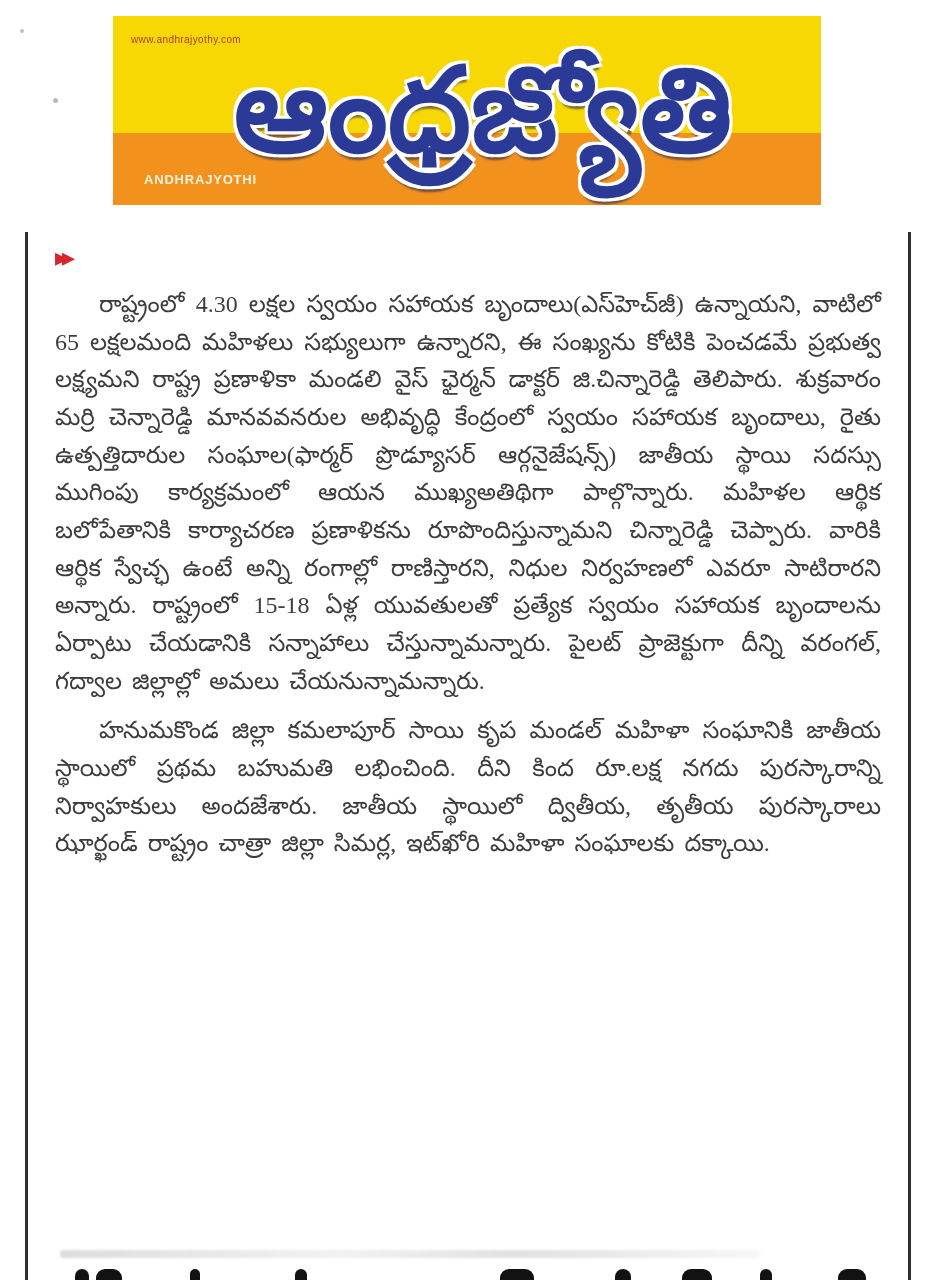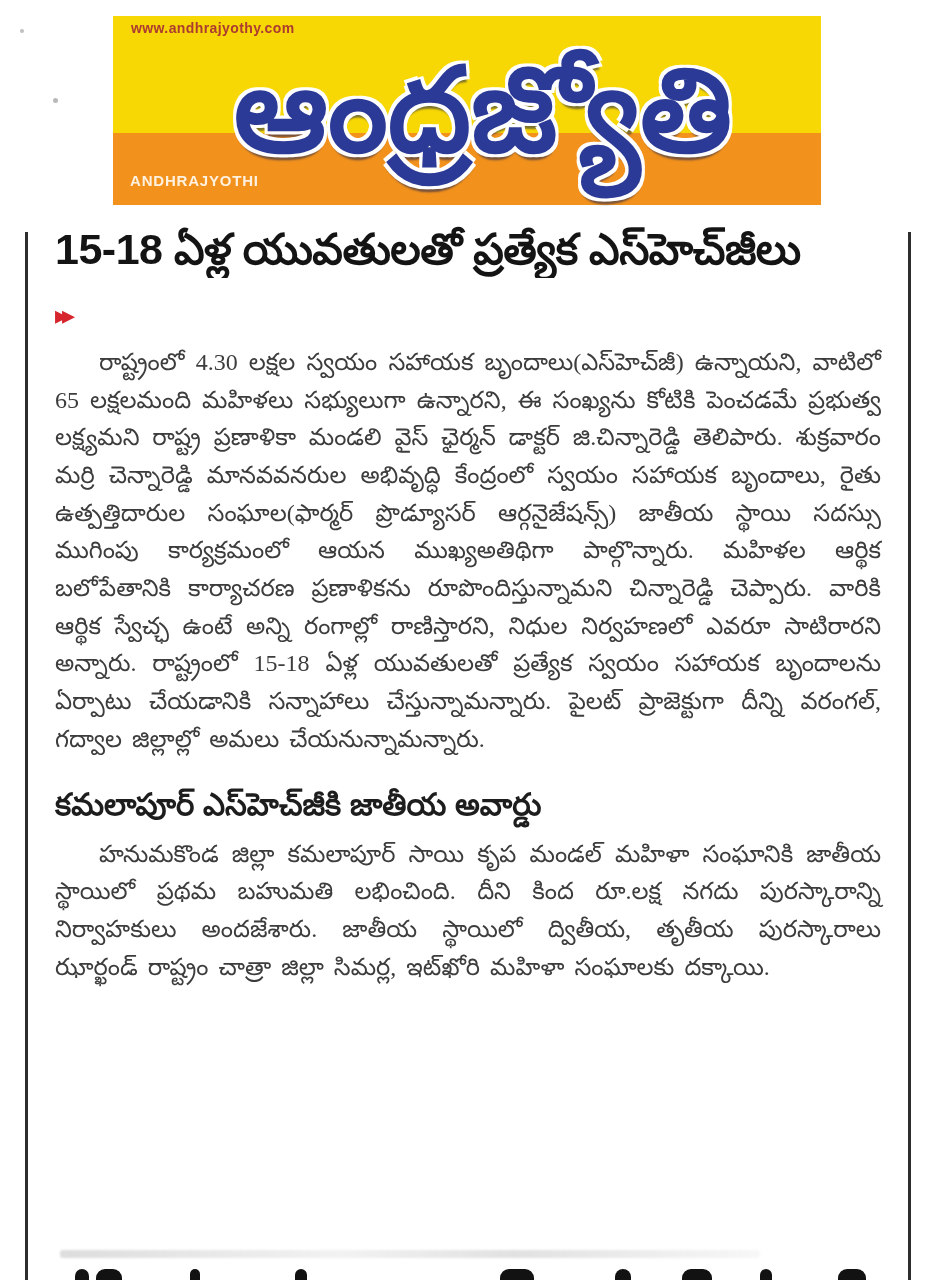"www.andhrajyothy.com" .mast-url { font-size: 14px -> 10px; font-weight: bold -> normal; top: 4px -> 18px }
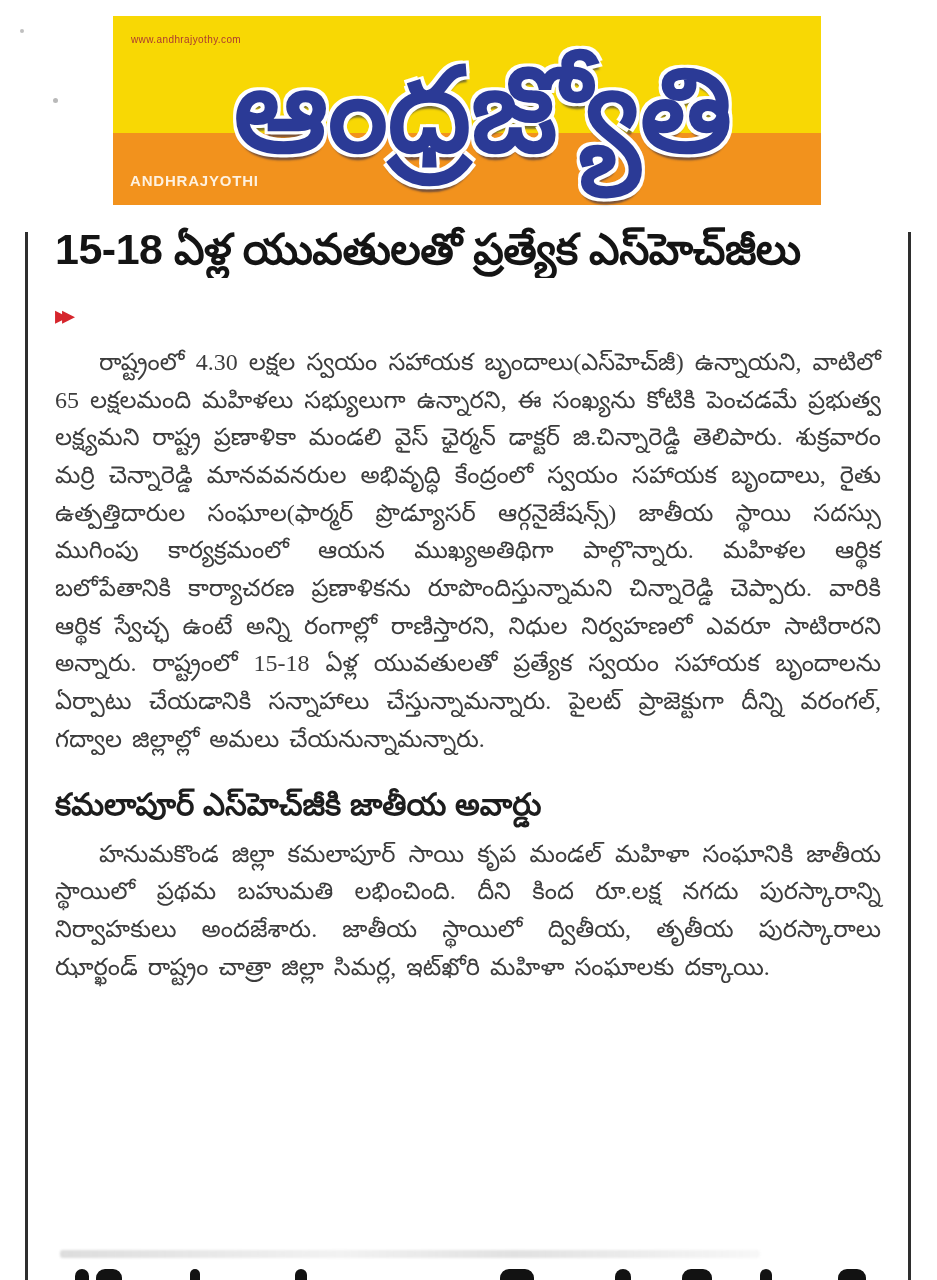"ANDHRAJYOTHI" .mast-wordmark { font-size: 15px -> 13px; left: 17px -> 31px }
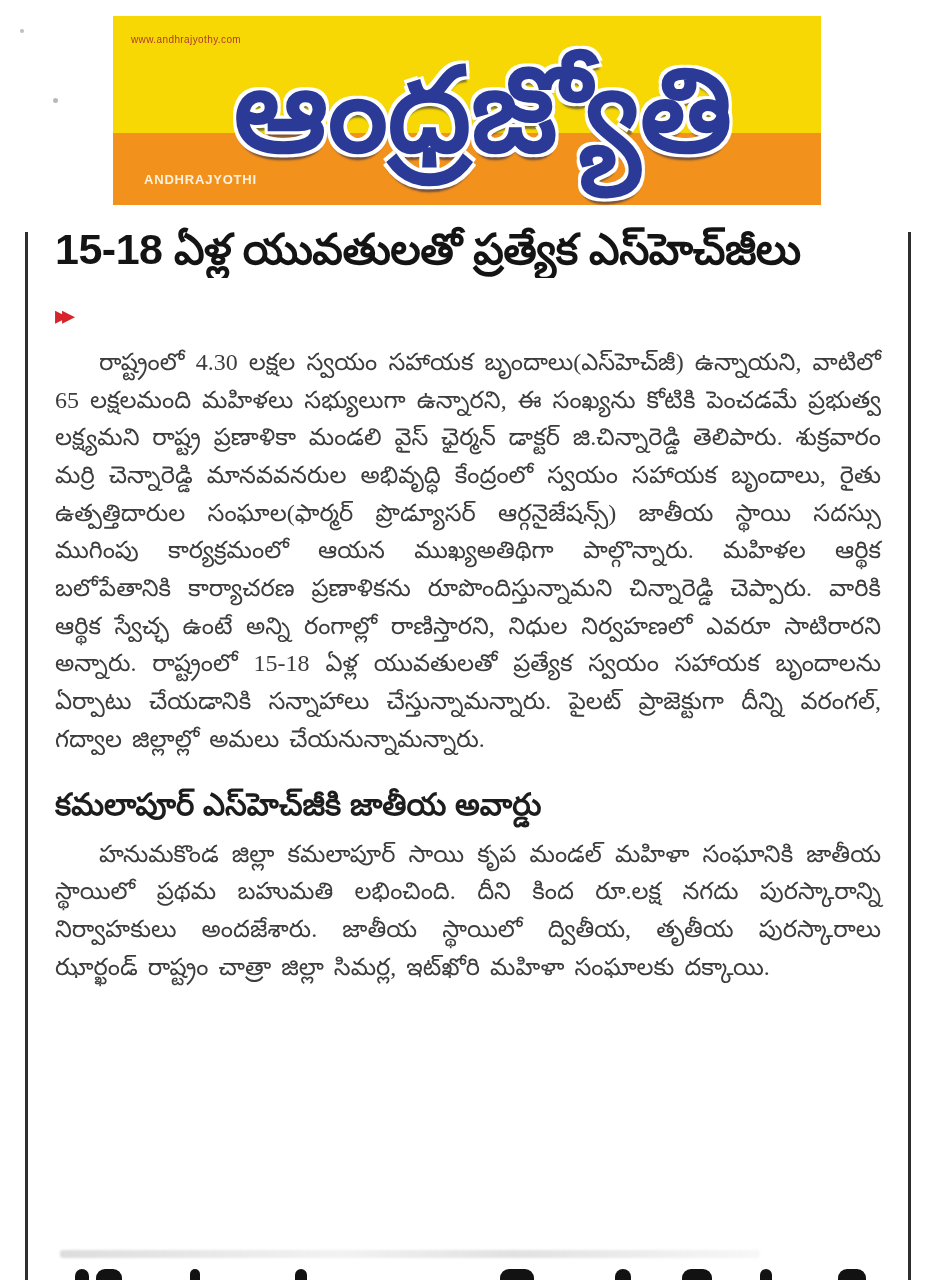"15-18 ఏళ్ల యువతులతో ప్రత్యేక" h1.headline { html: <h1>15-18 ఏళ్ల యువతులతో ప్రత్యేక ఎస్‌హెచ్‌జీలు</h1> -> none }
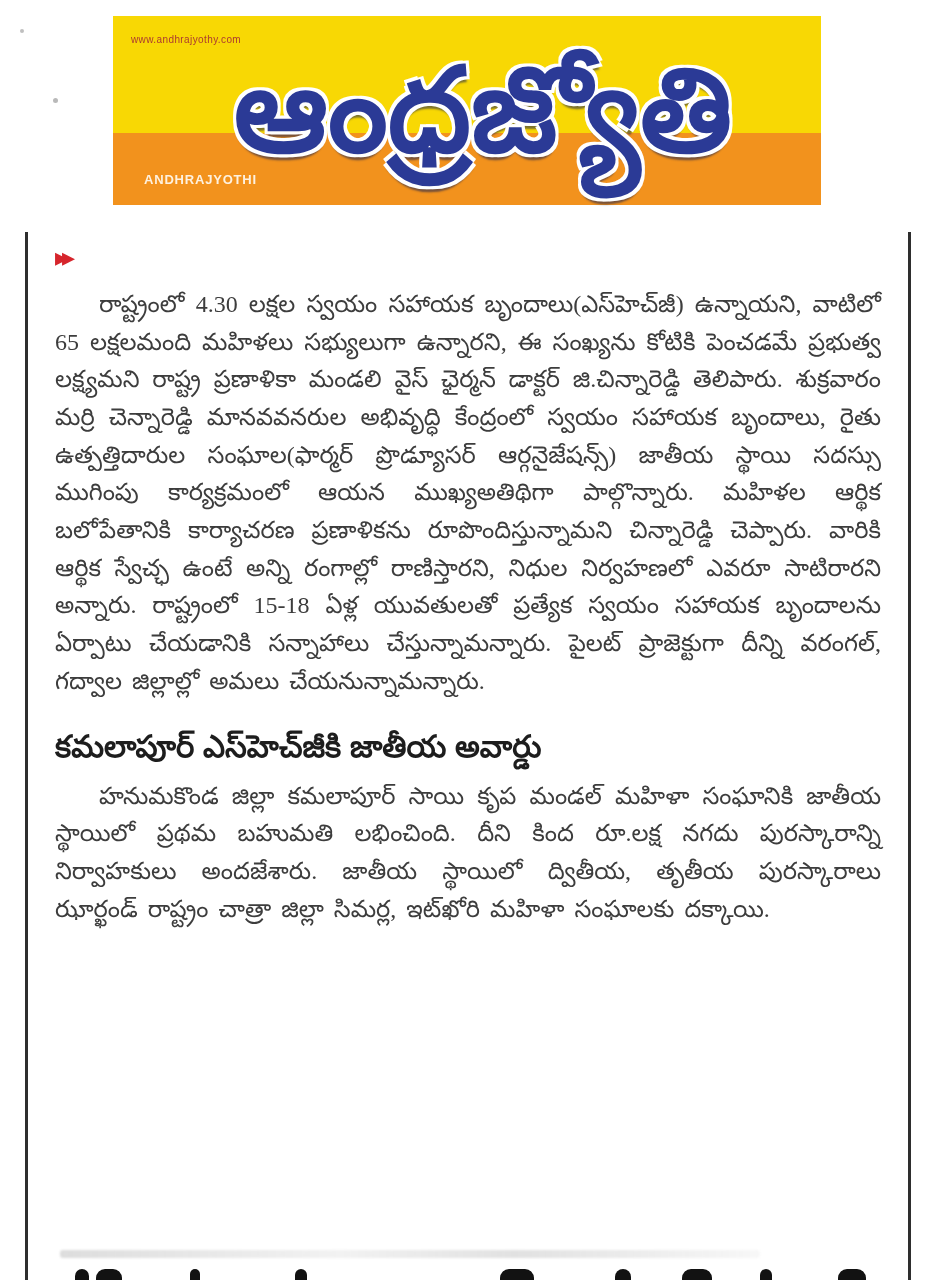"కమలాపూర్ ఎస్‌హెచ్‌జీకి జాతీయ అవార్డు" h2.subheading2 { html: <h2>కమలాపూర్ ఎస్‌హెచ్‌జీకి జాతీయ అవార్డు</h2> -> none }
